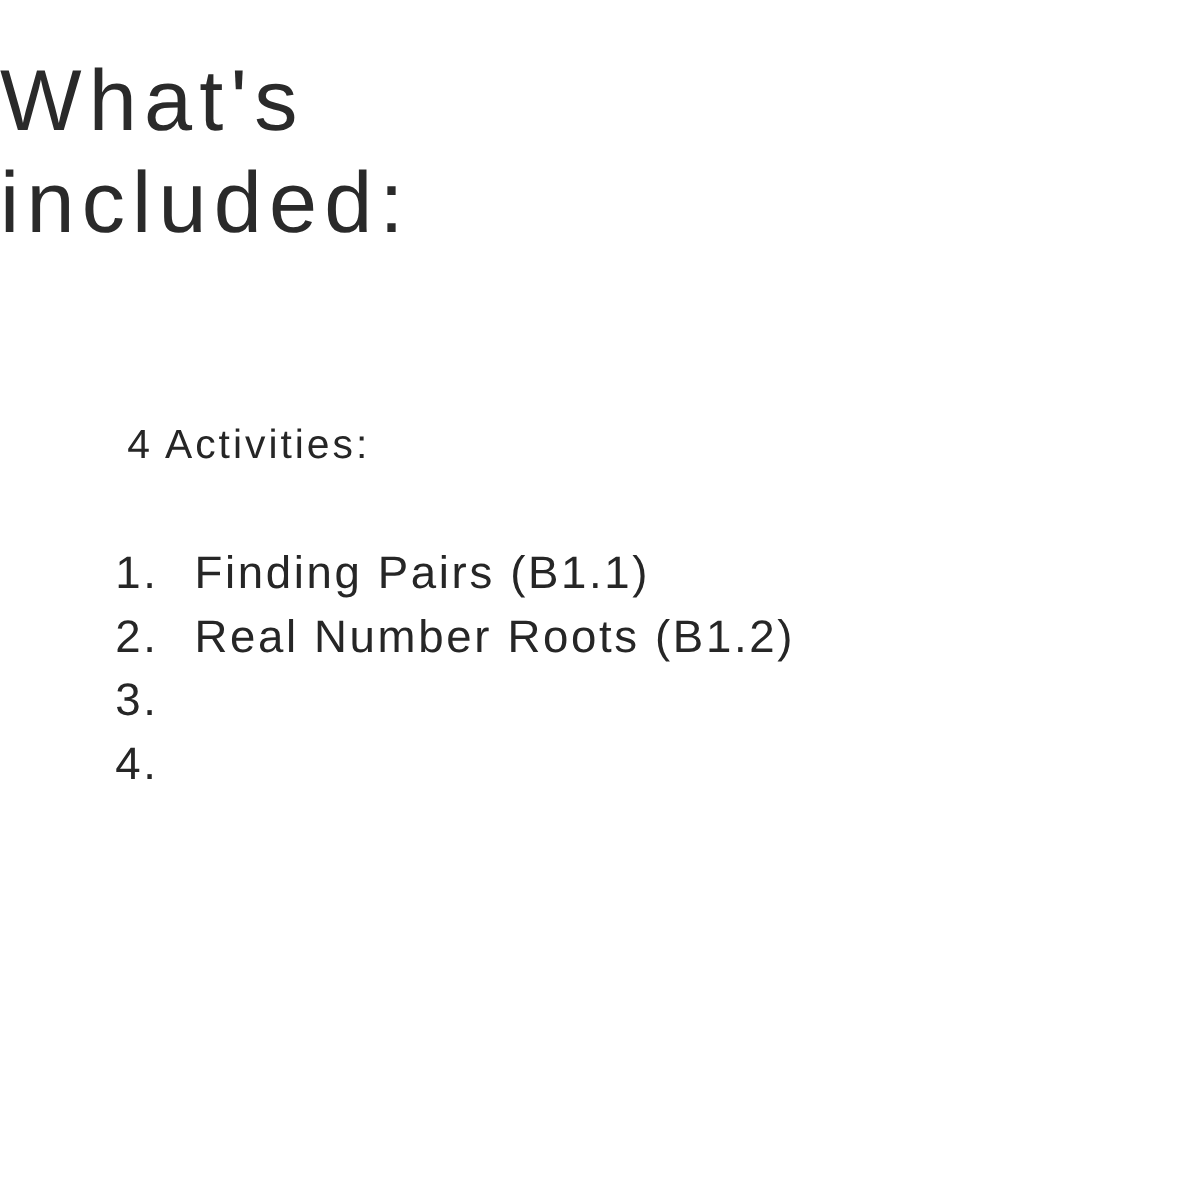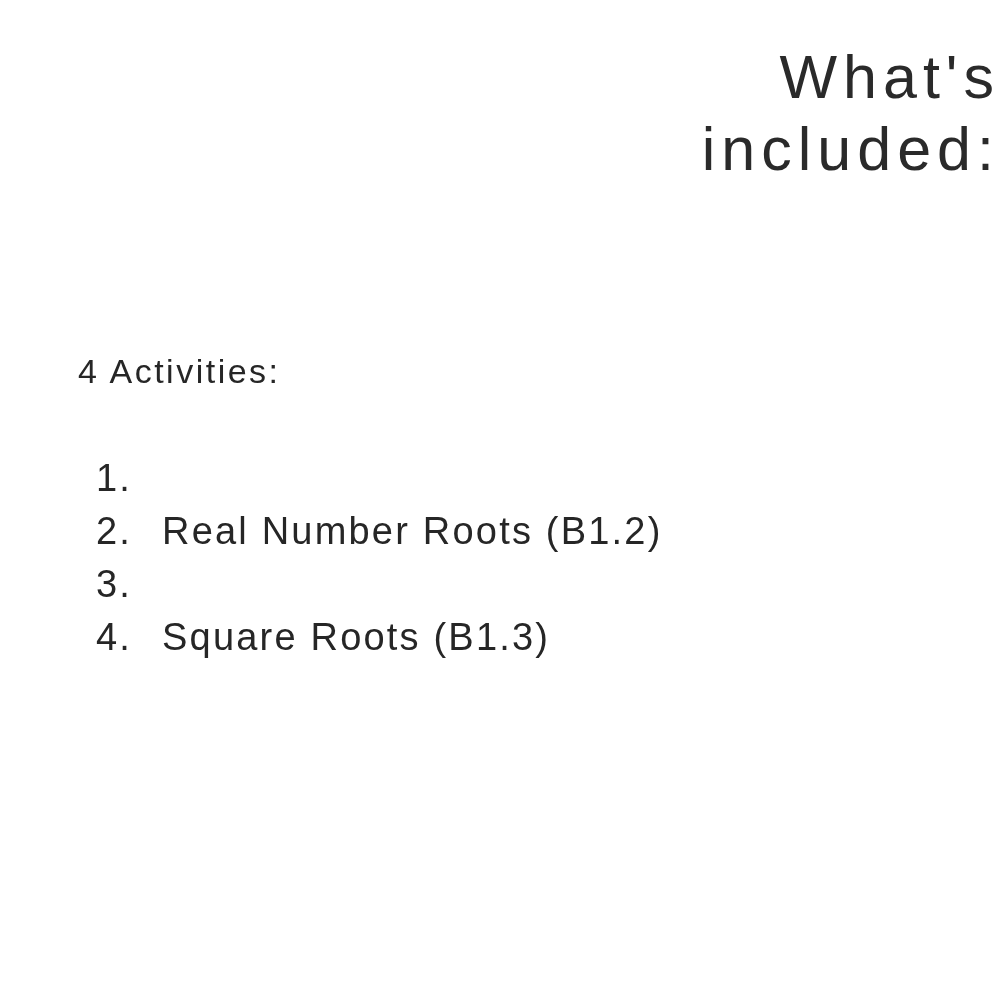"What's" .title { font-size: 61px -> 72px; text-align: right -> left }
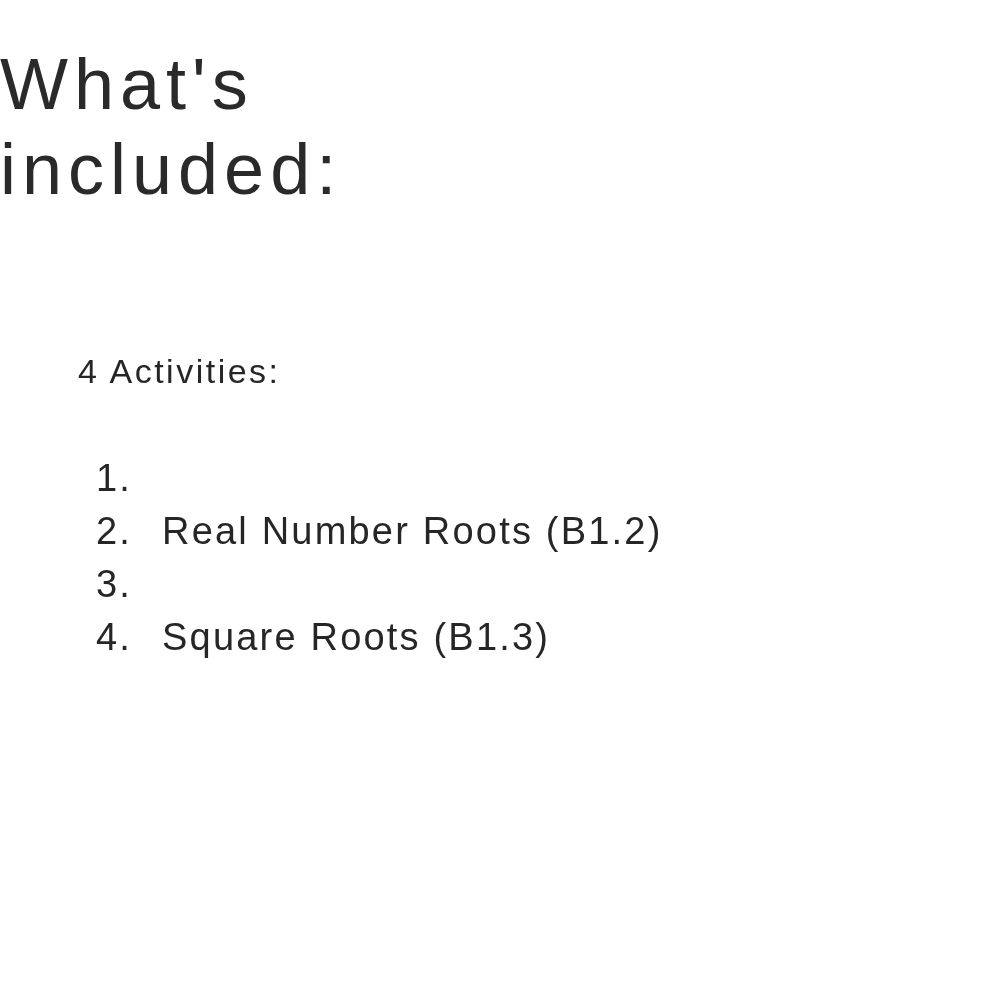"4 Activities:" .subtitle { left: 78px -> 106px }
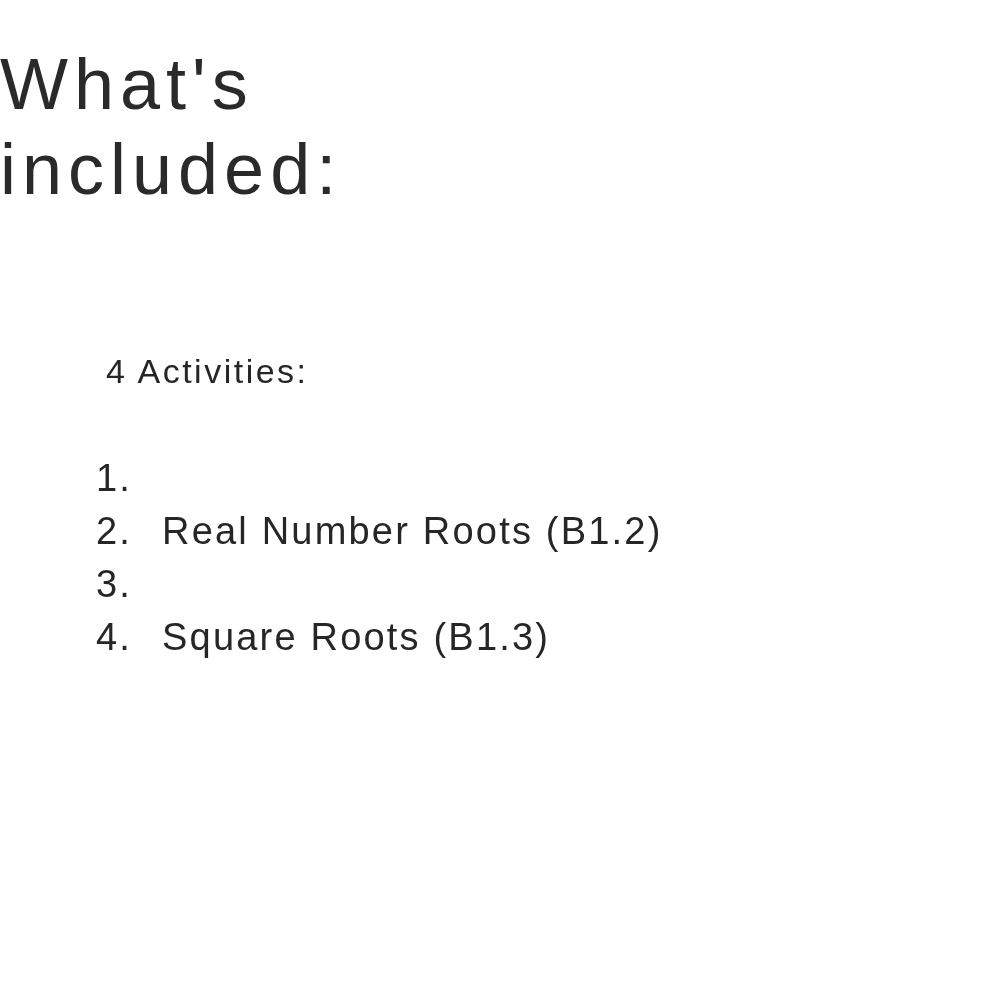"Finding Pairs (B1.1)" span.item-label { html: none -> <span>Finding Pairs (B1.1)</span> }
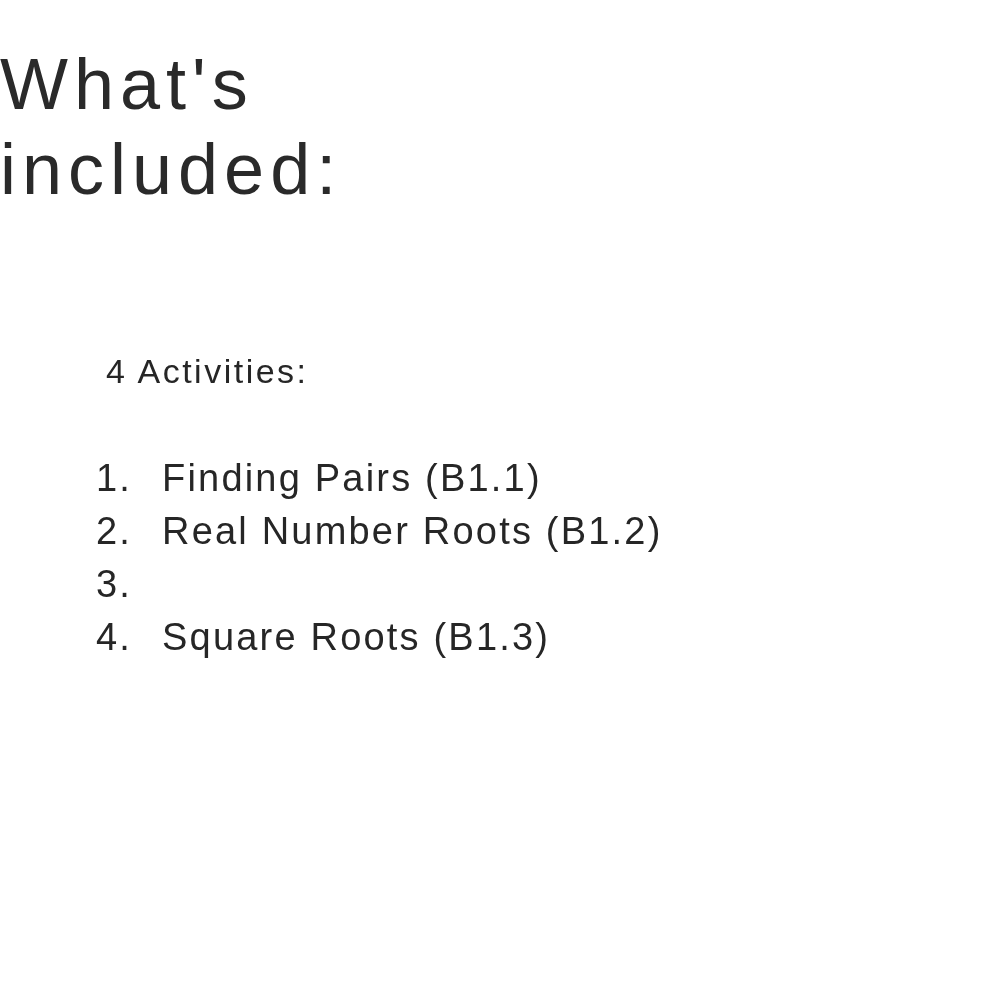"Square Roots (B1.3)" span.item-label { html: <span>Square Roots (B1.3)</span> -> none }
